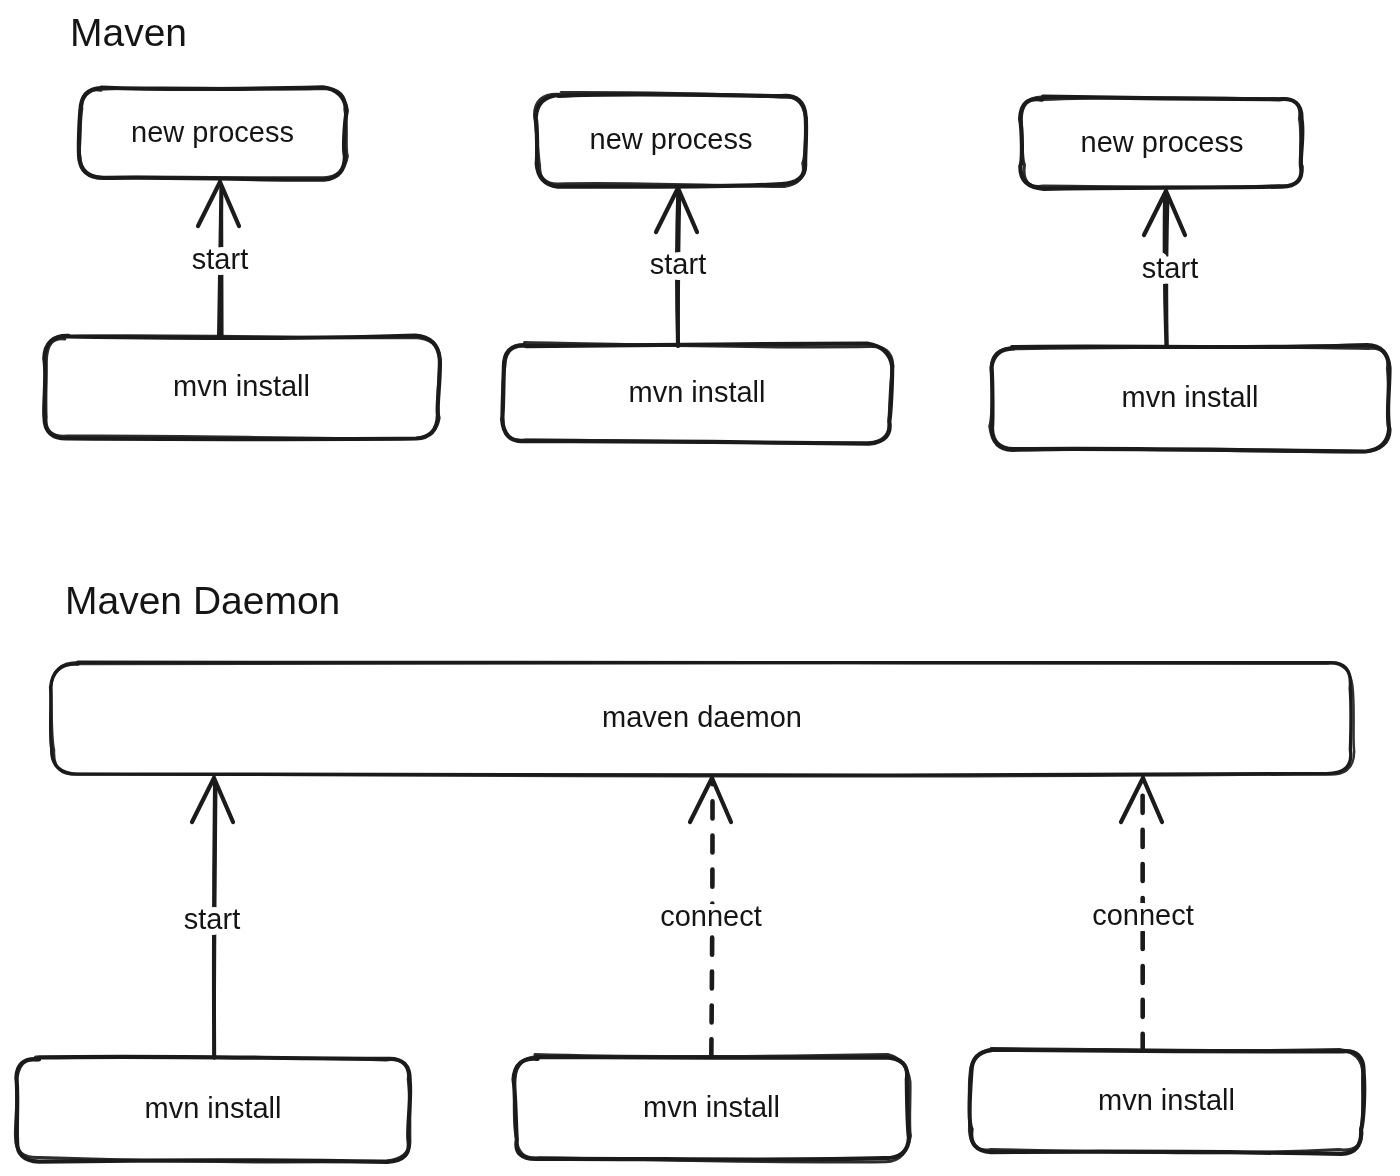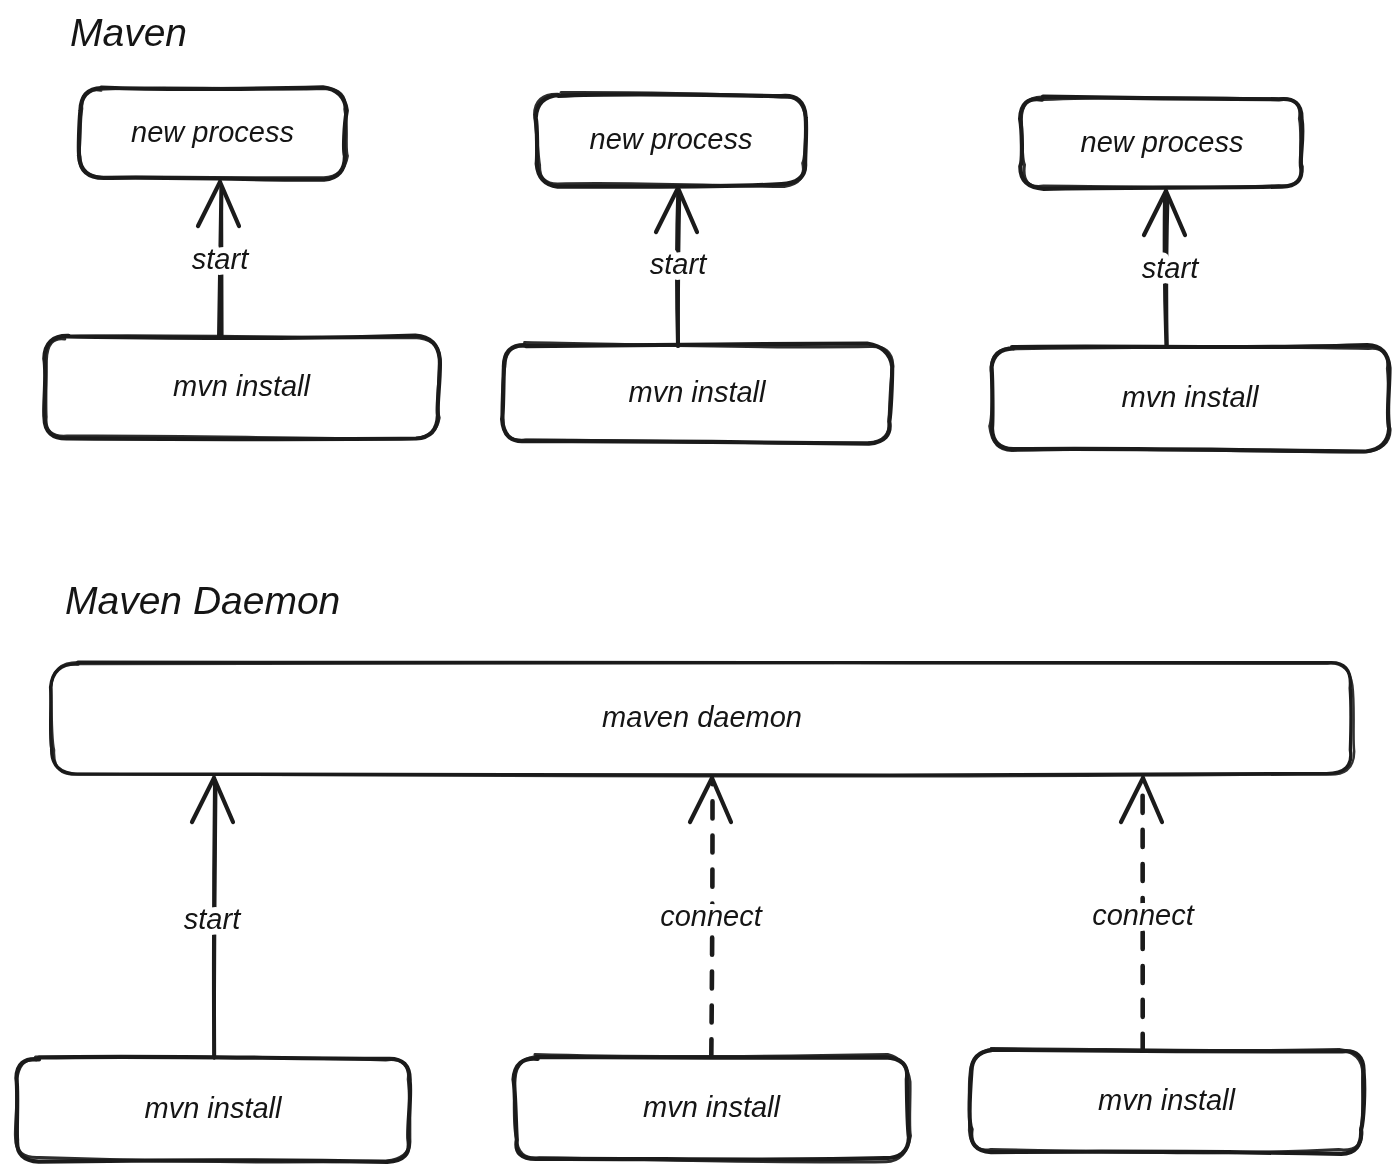"Maven" #diagram-root { font-style: italic -> none }
